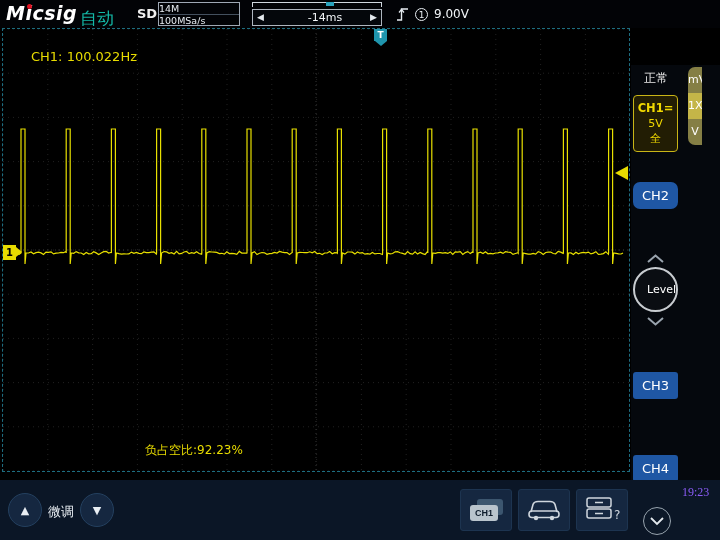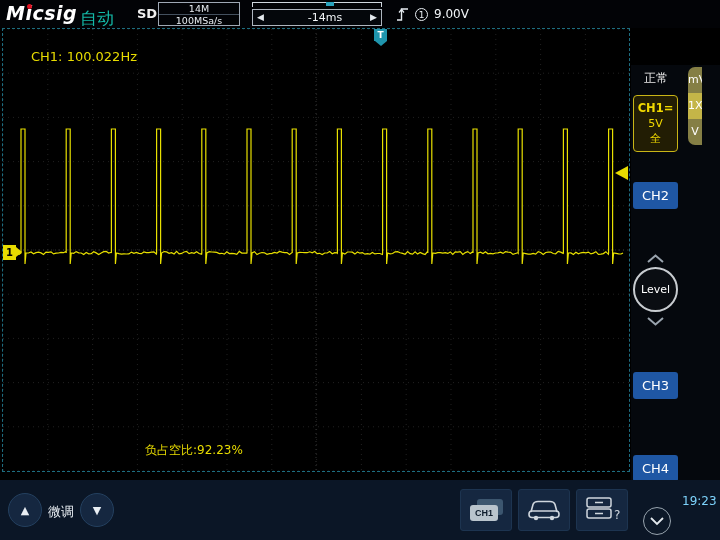"14M" .mem-box .row { text-align: center -> none }
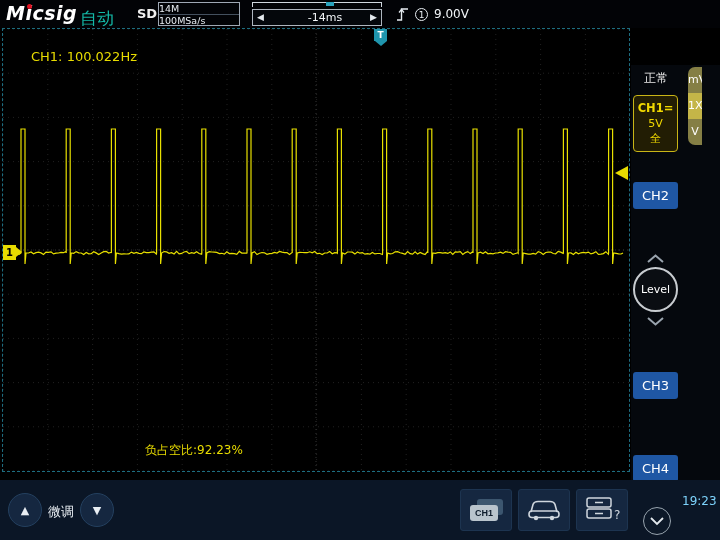"CH2" .ch2-btn { border-radius: none -> 7px }
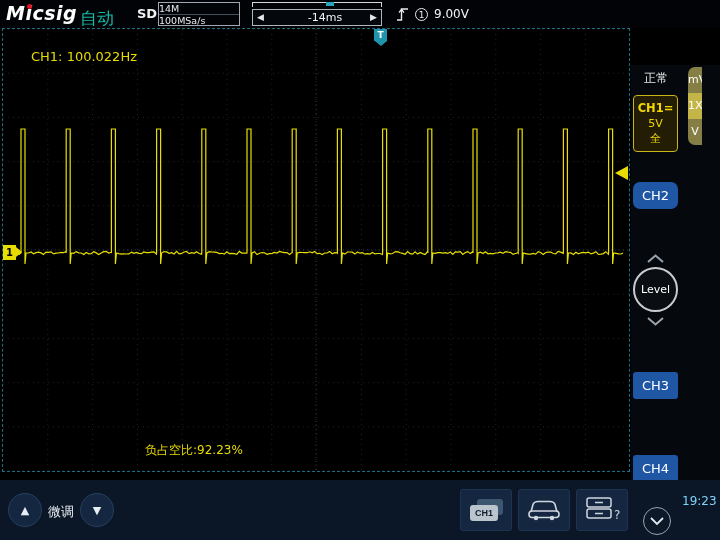"Level" .level-circle { text-align: center -> right }
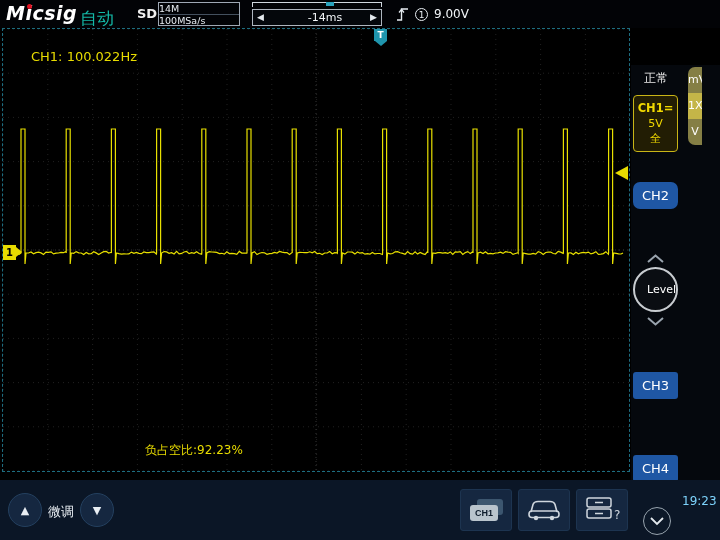"19:23" .clock { color: #7dd3fc -> #8b5cf6; font-family: none -> Liberation Serif, serif; top: 14px -> 5px }
